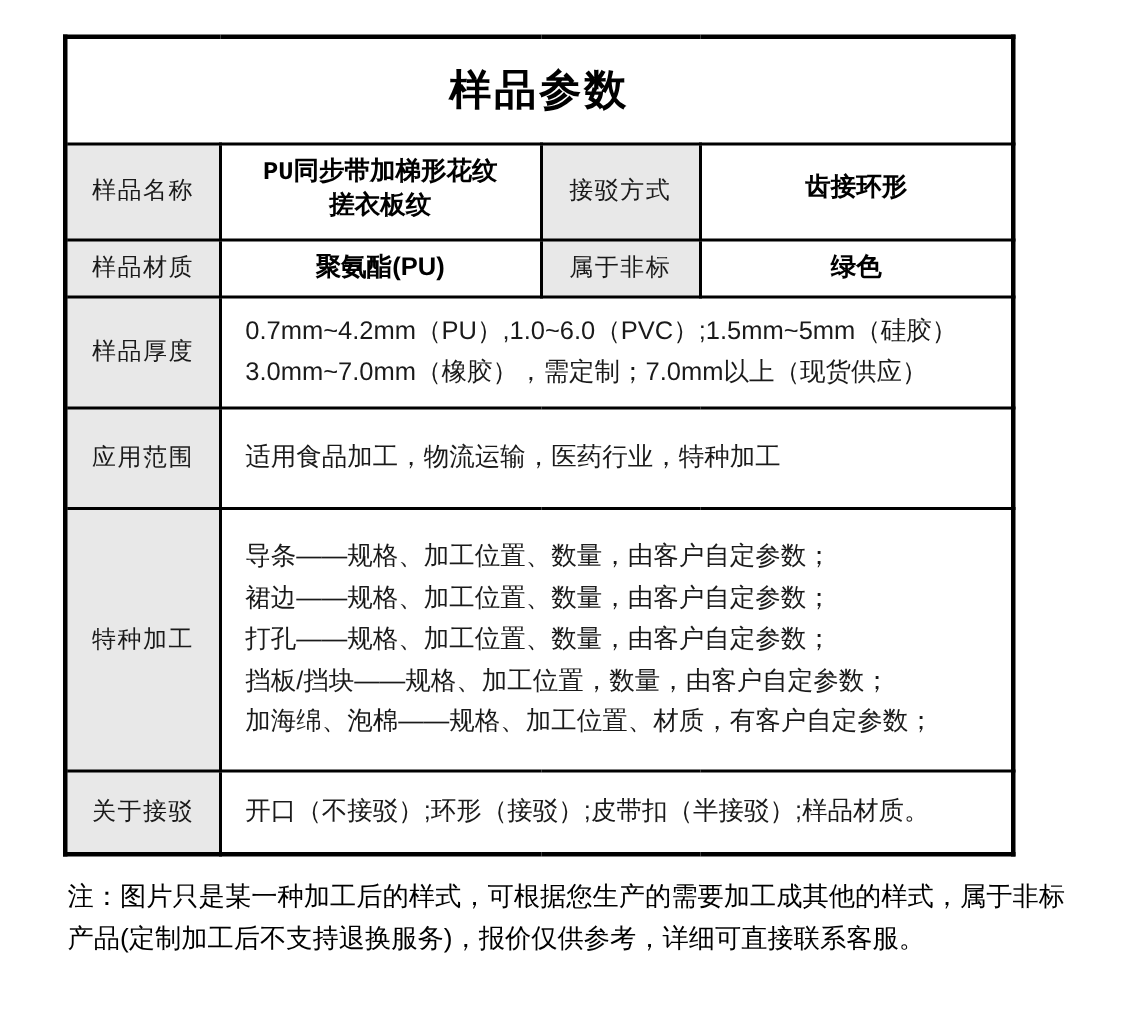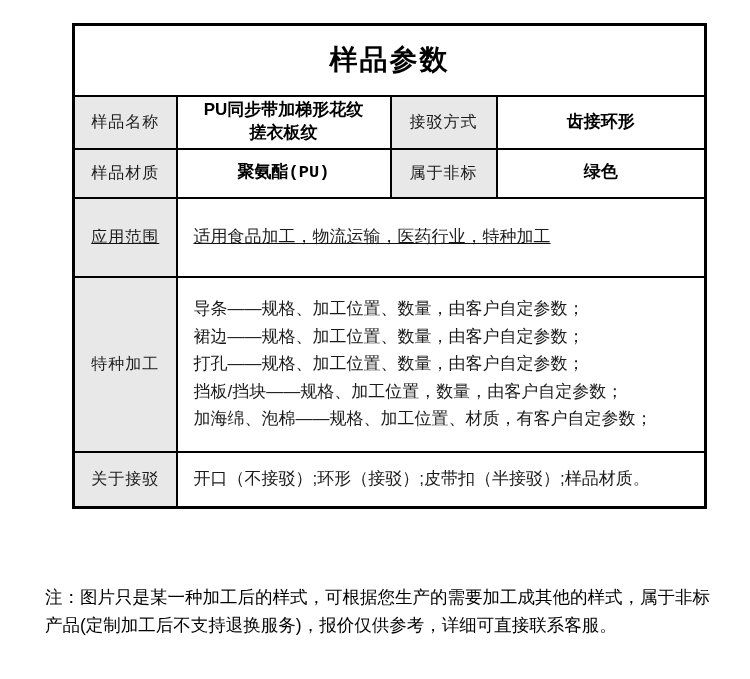"样品参数" .spec-table { left: 72px -> 42px }
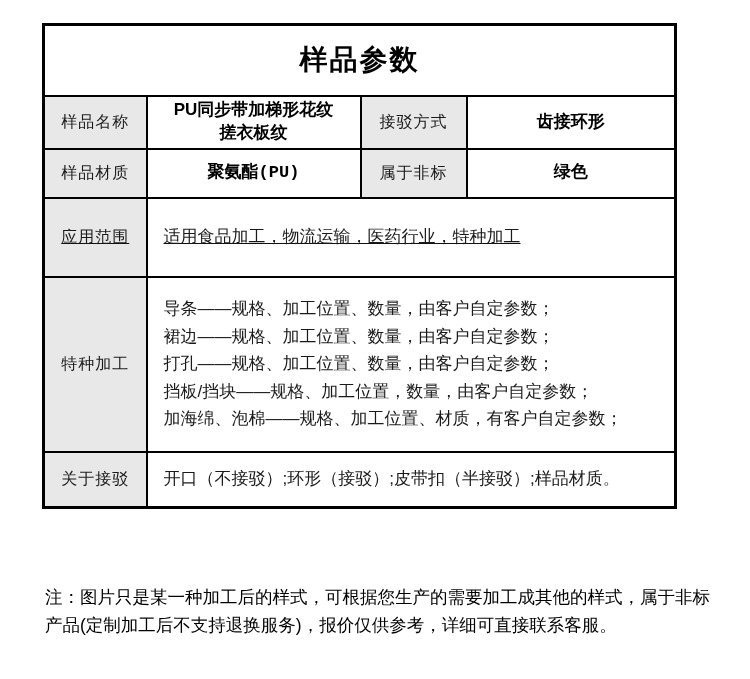"样品名称" .row-name { font-family: none -> Liberation Mono, monospace; height: 53px -> 64px }
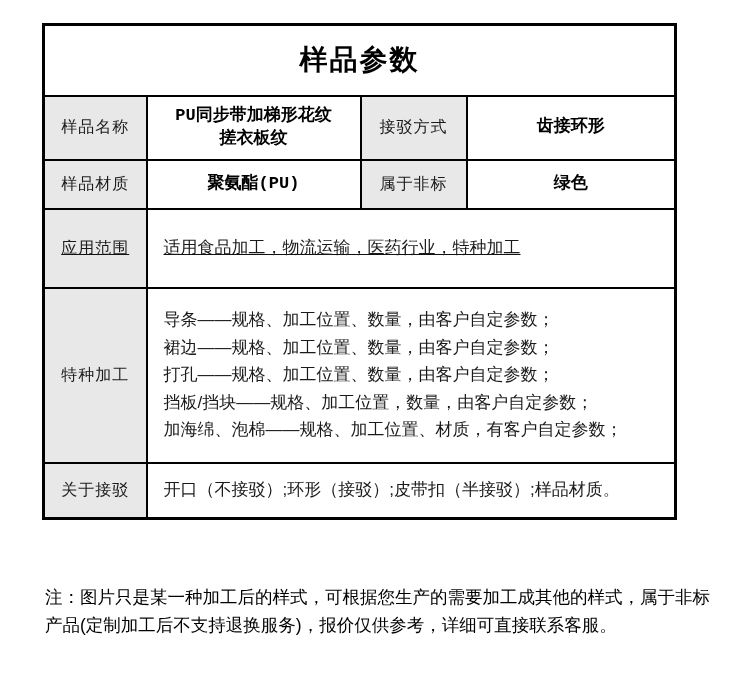"样品材质" .row-mat { font-family: Liberation Mono, monospace -> none; height: 49px -> 38px }
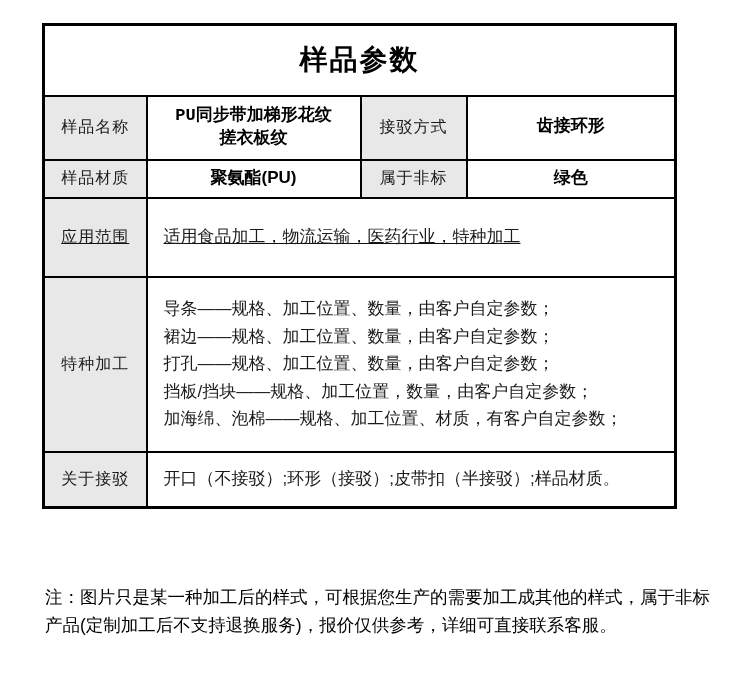"样品厚度" tr.row-thick { html: none -> <tr> <td>样品厚度</td> <td>0.7mm~4.2mm（PU）,1.0~6.0（PVC）;1.5mm~5mm（硅胶） 3.0mm~7.0mm（橡胶），需定制；7.0mm以上（现货供应）</td> </tr> }
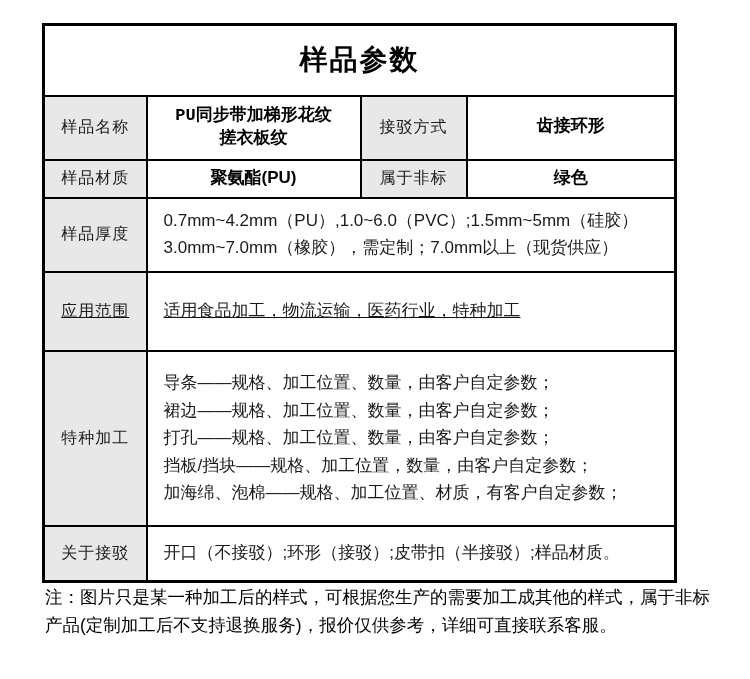"应用范围" .row-app { height: 79px -> 67px; text-decoration: underline -> none }
